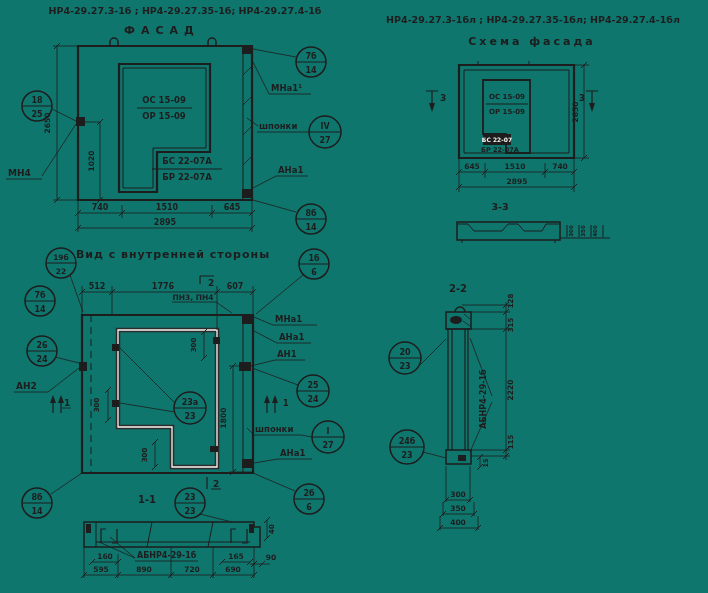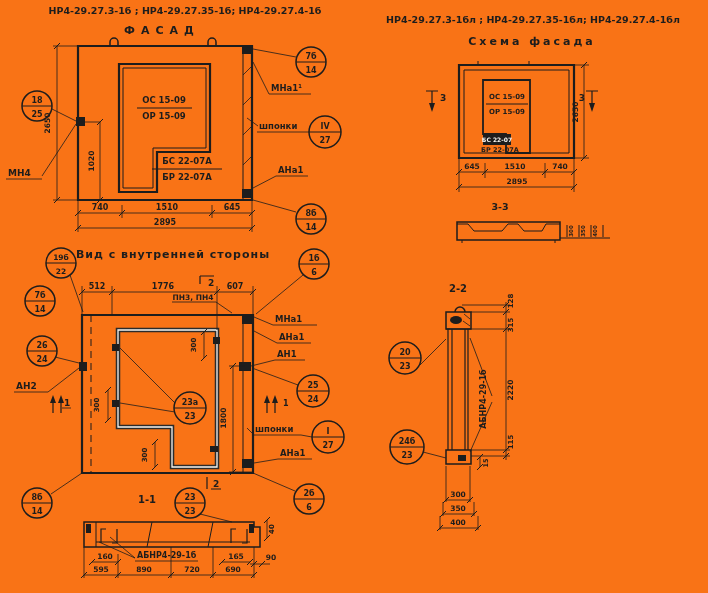"НР4-29.27.3-1б ; НР4-29.27.35-1б;" .sheet { background: #f97316 -> #0f766e }
